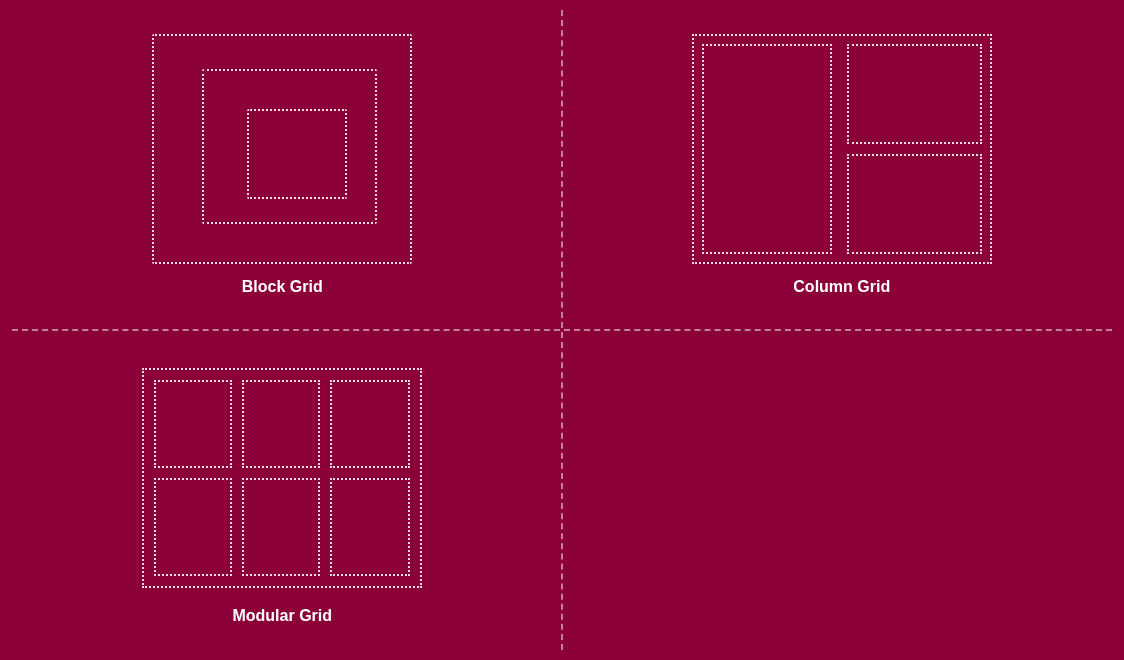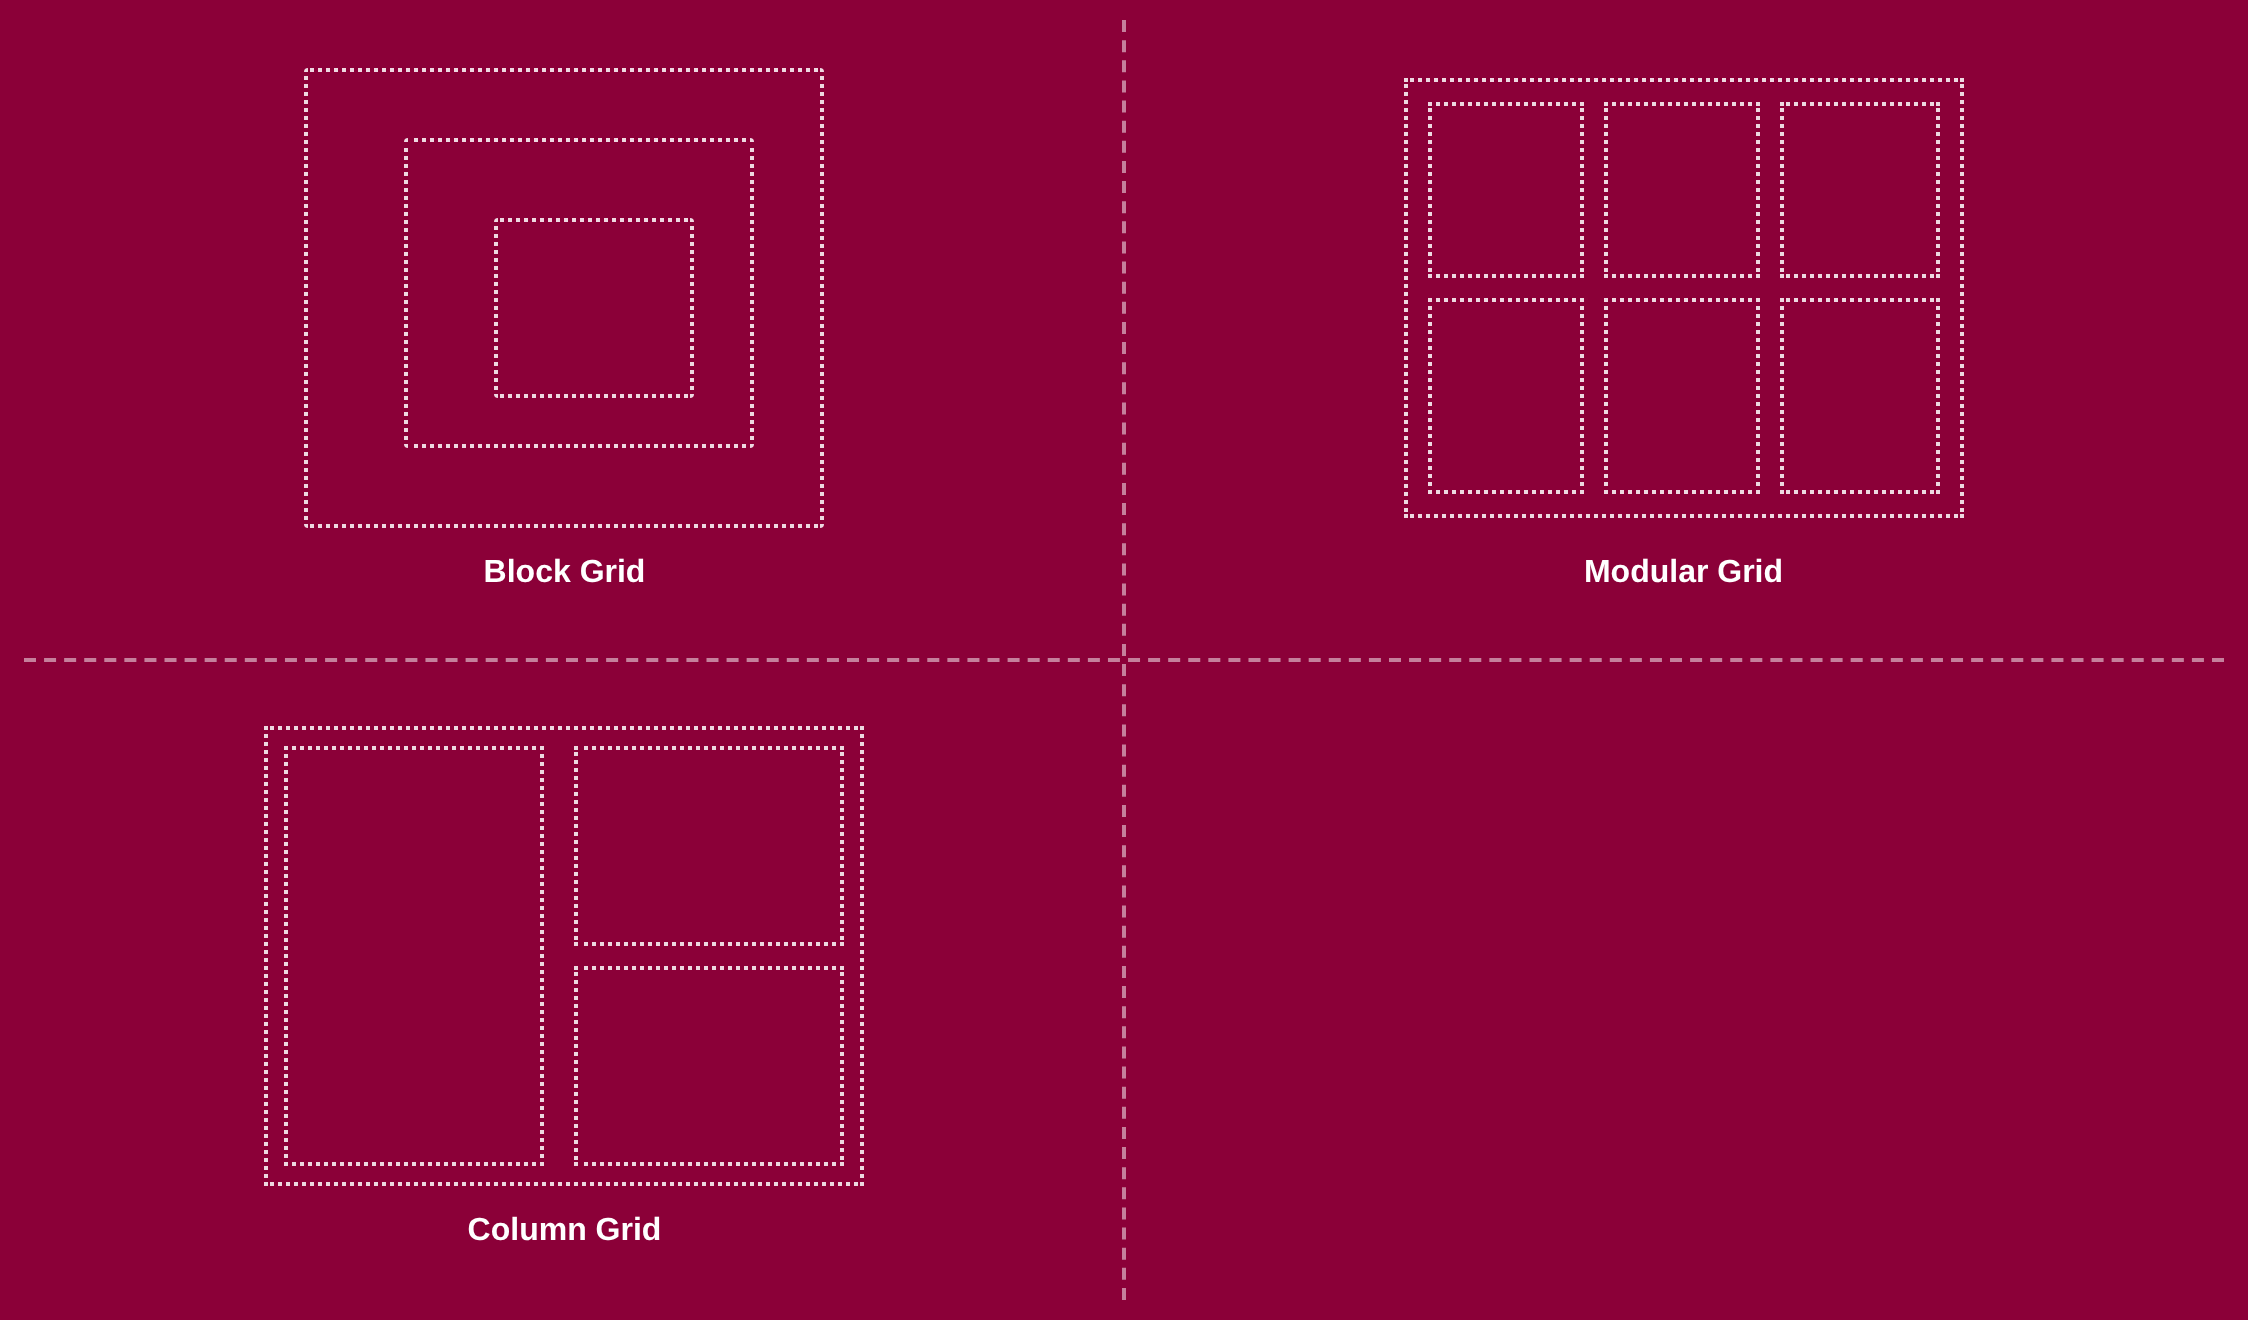"Modular Grid" div.quadrant { order: before "Column Grid" -> after "Column Grid" }
